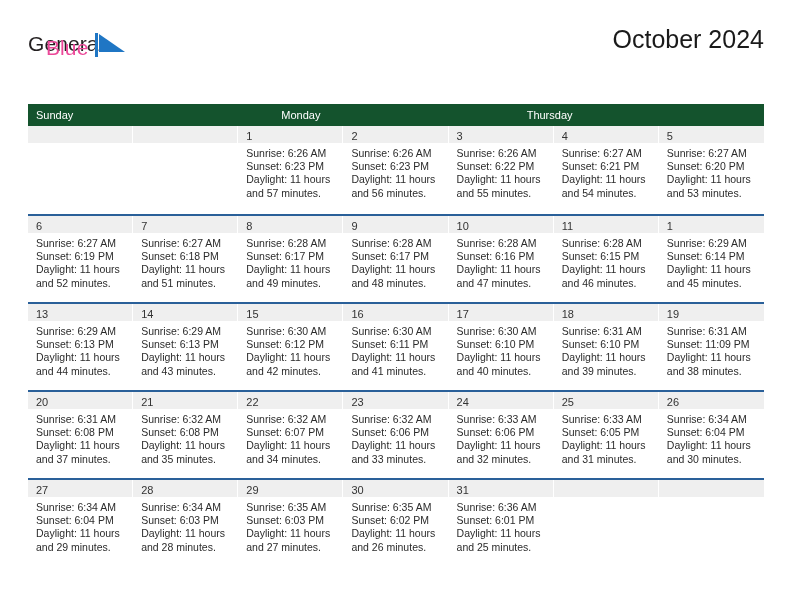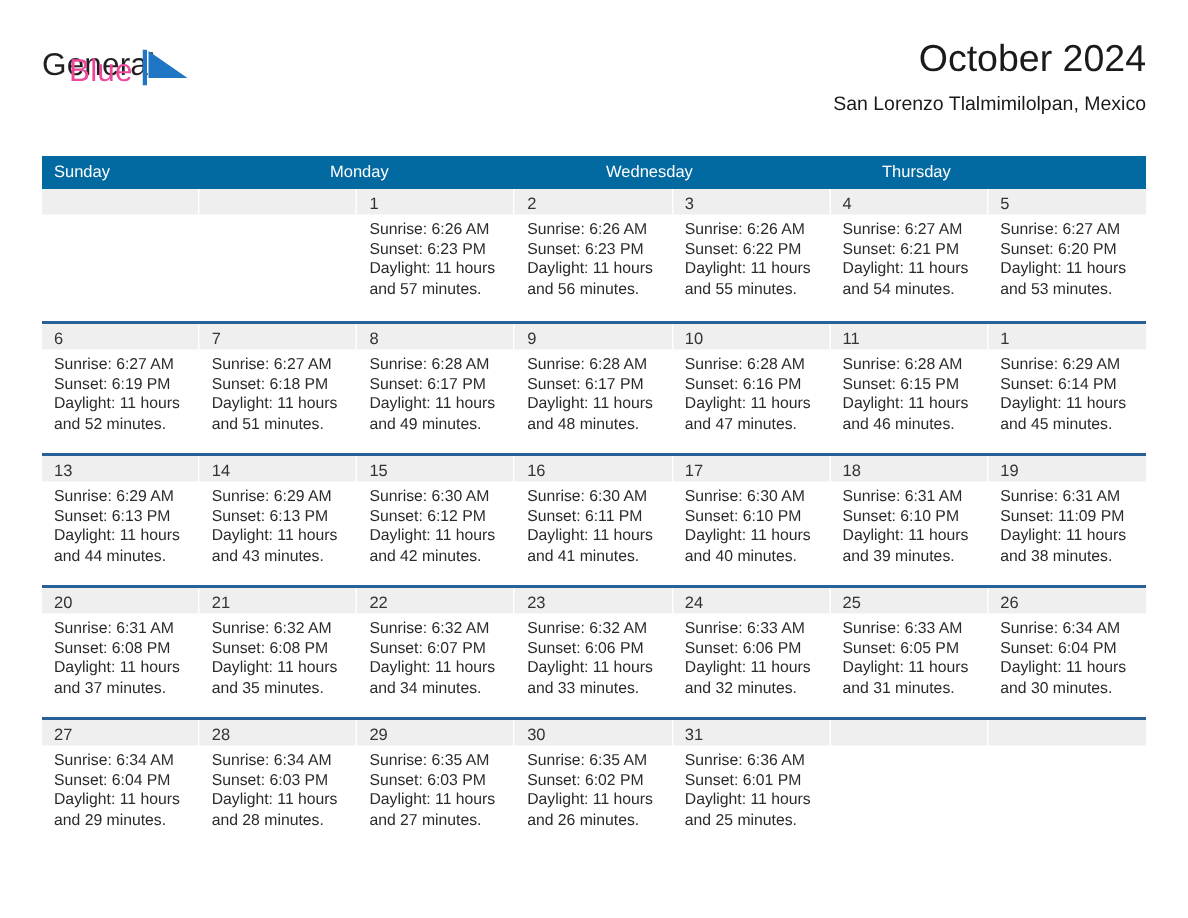"San Lorenzo Tlalmimilolpan, Mexico" div.cal-sub { html: <div>San Lorenzo Tlalmimilolpan, Mexico</div> -> none }
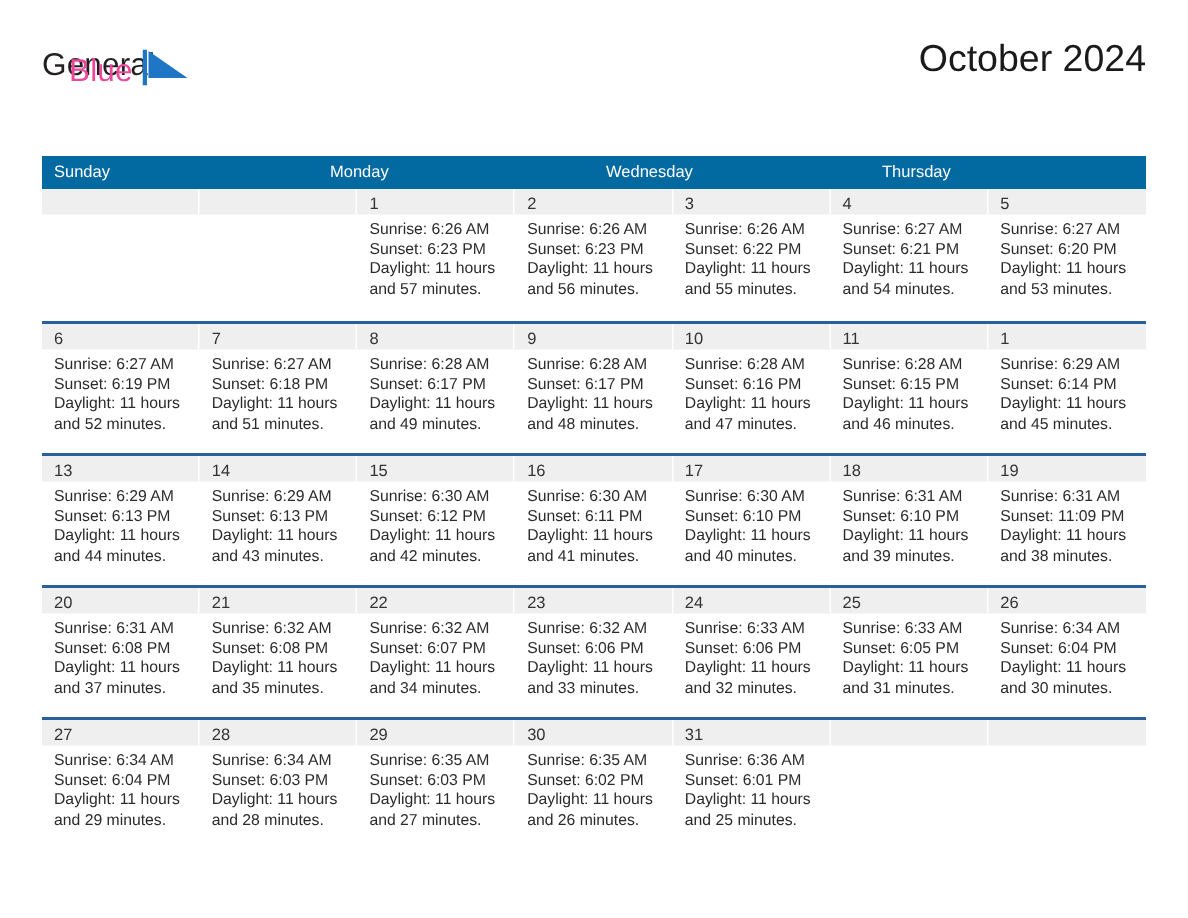"Sunday" .dow-row { background: #0369a1 -> #14532d }
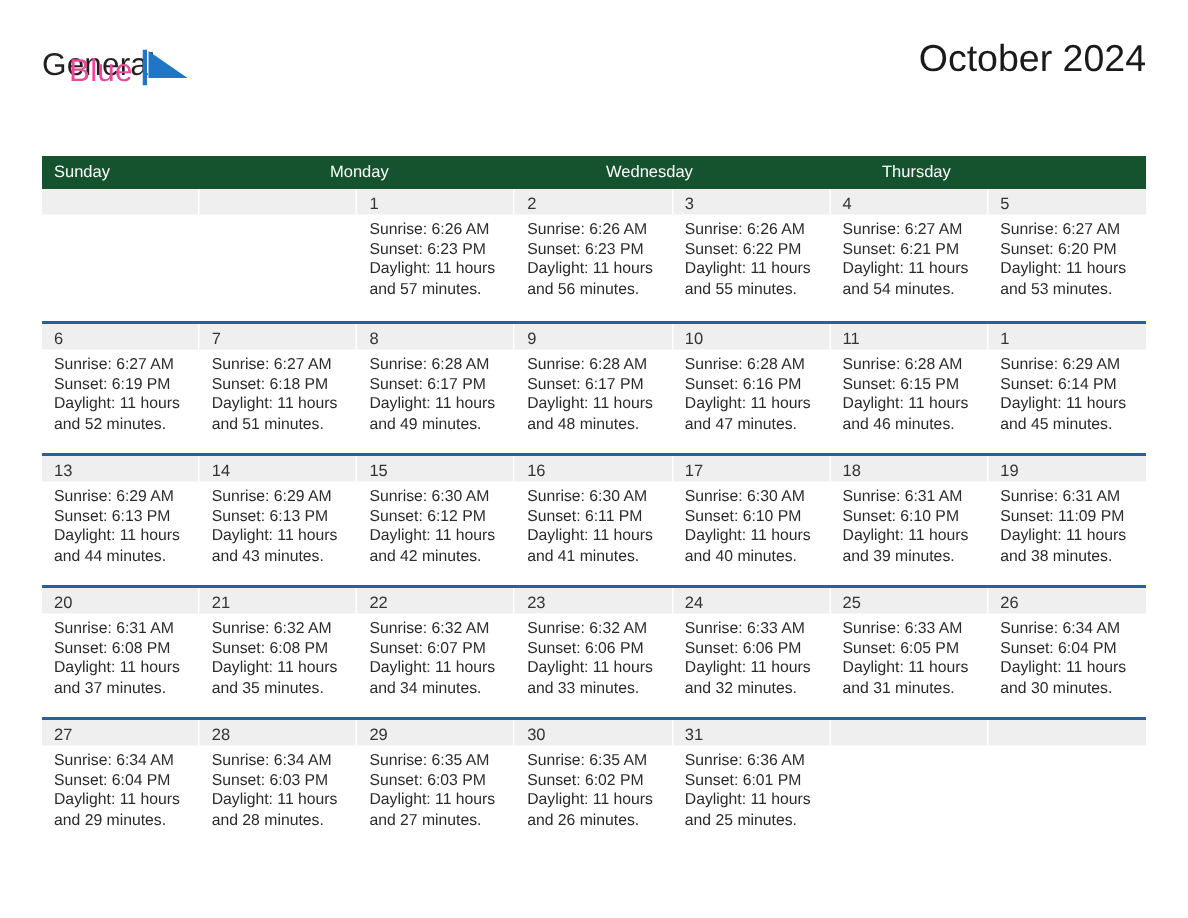"Wednesday" div.dow { html: <div>Wednesday</div> -> none }
